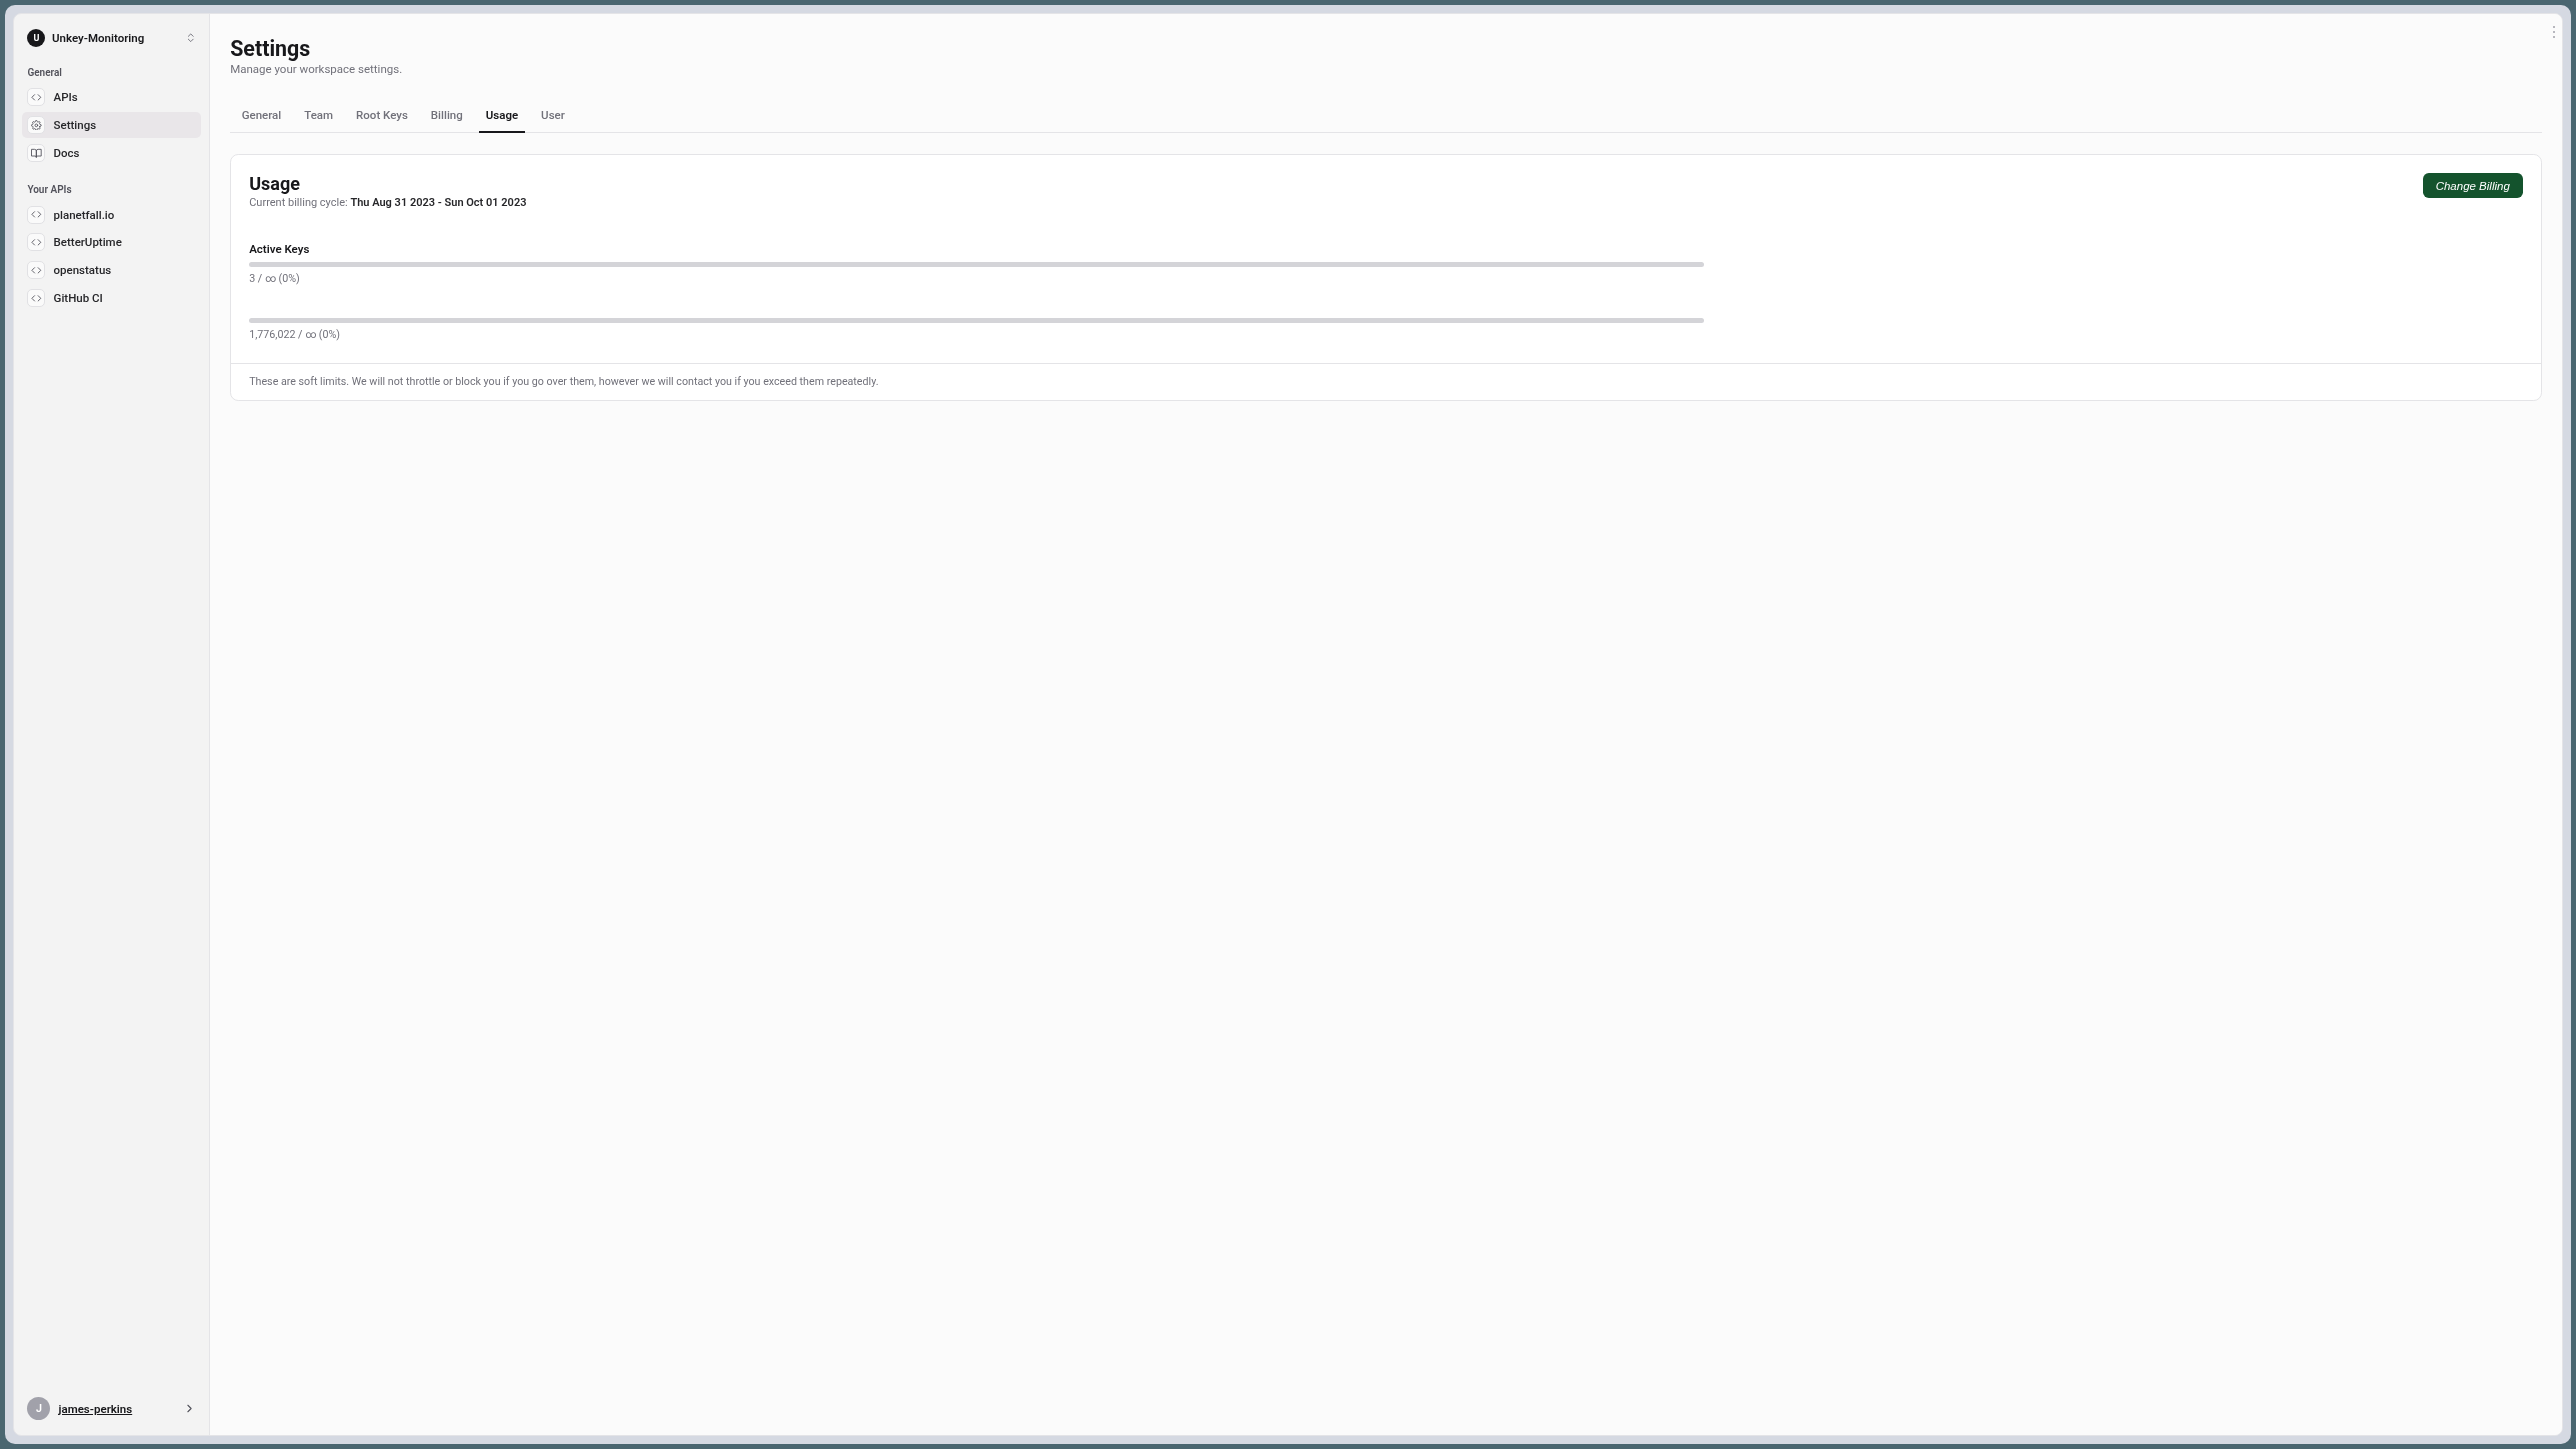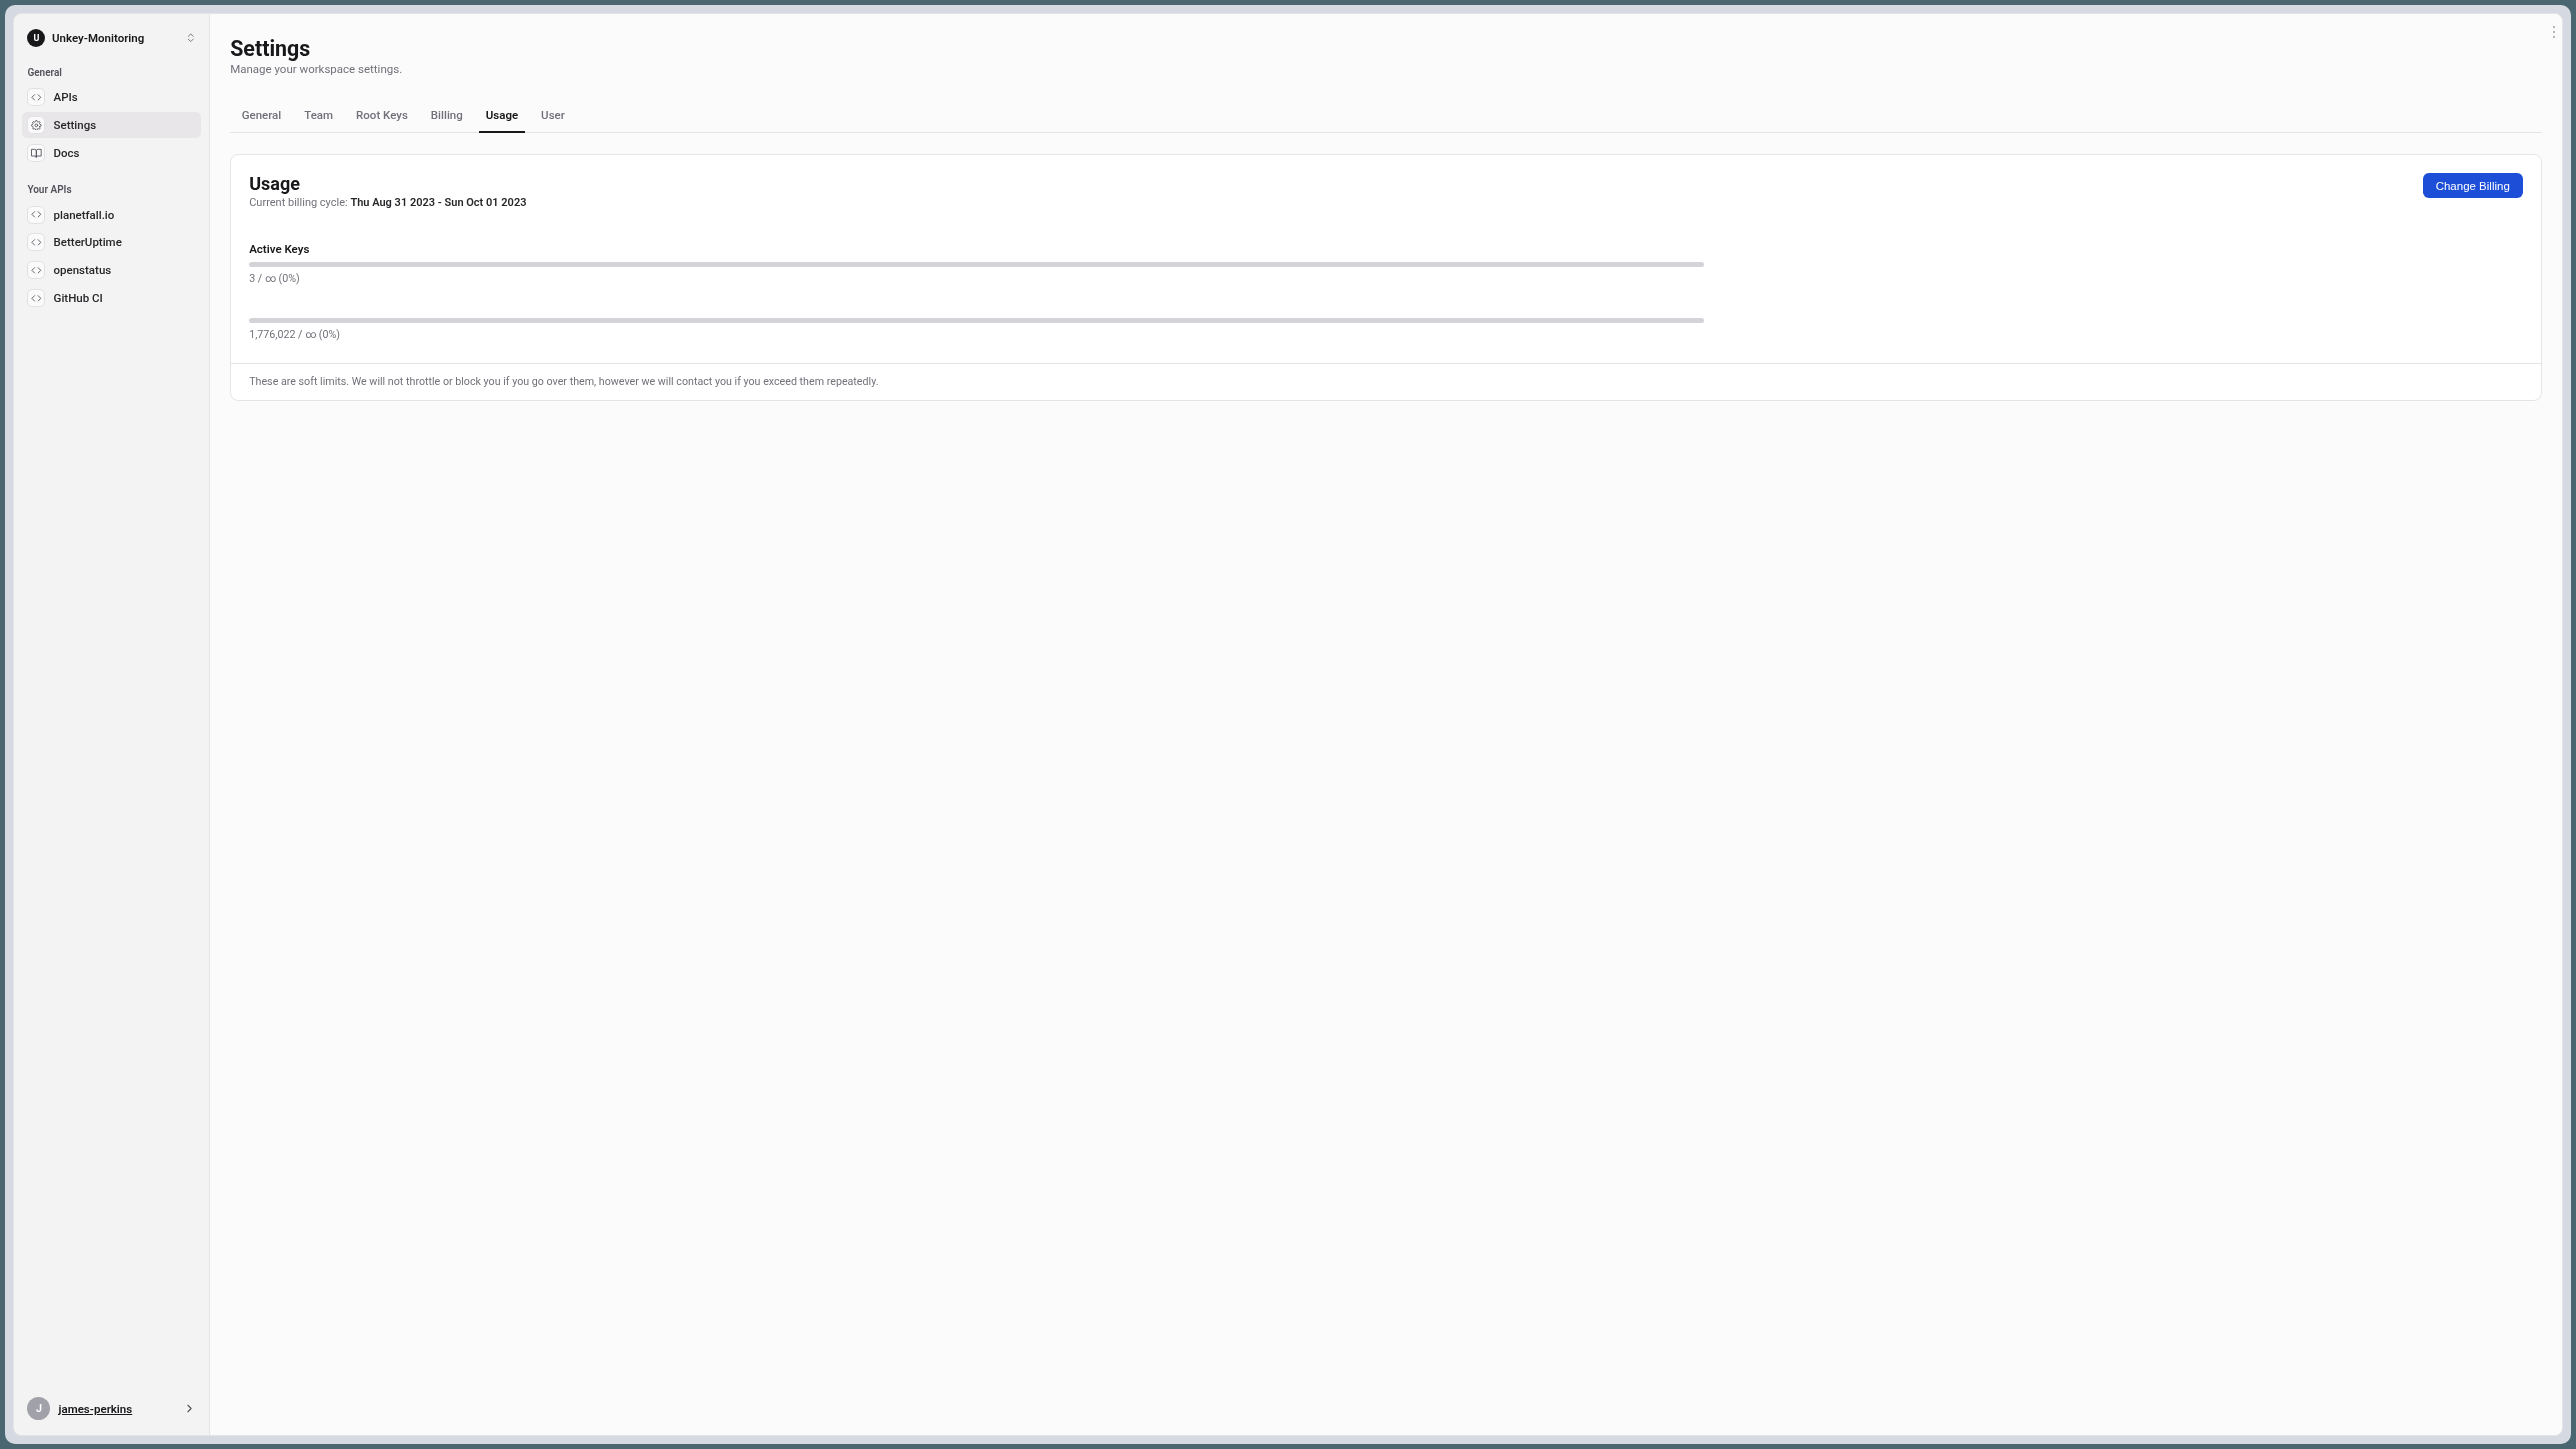"Change Billing" .btn-primary { background: #1d4ed8 -> #14532d; font-style: none -> italic }
